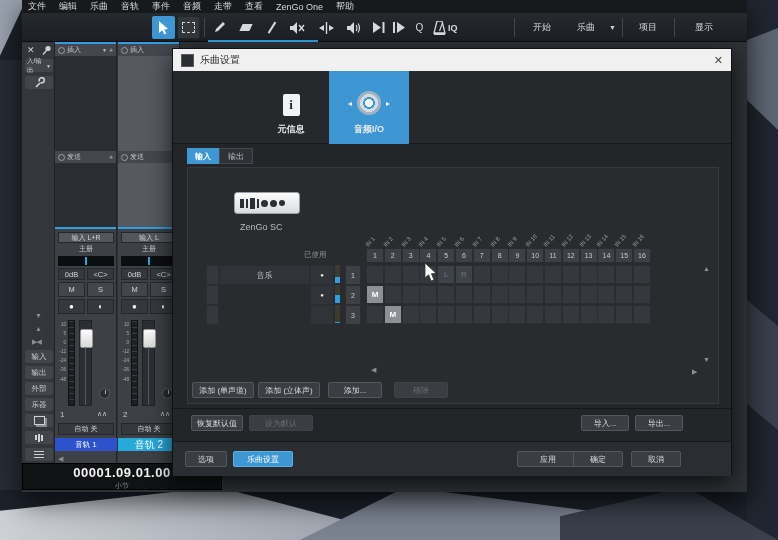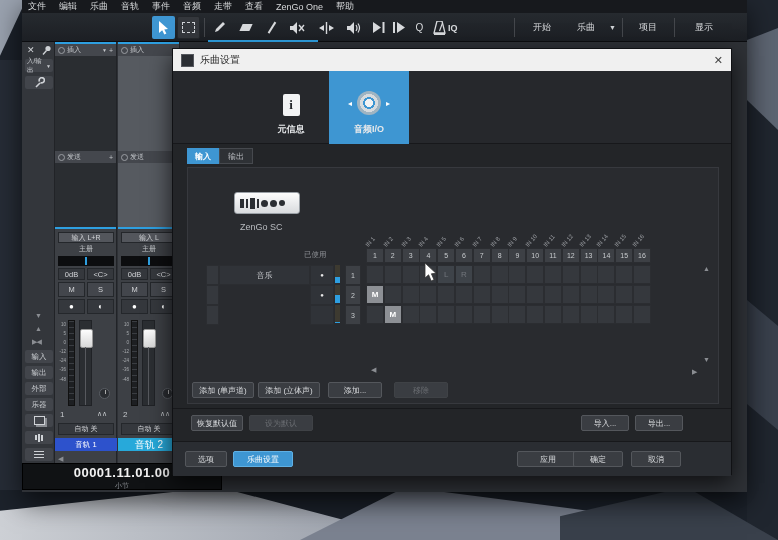"00001.11.01.00" span { text: 00001.11.01.00 -> 00001.09.01.00 }
